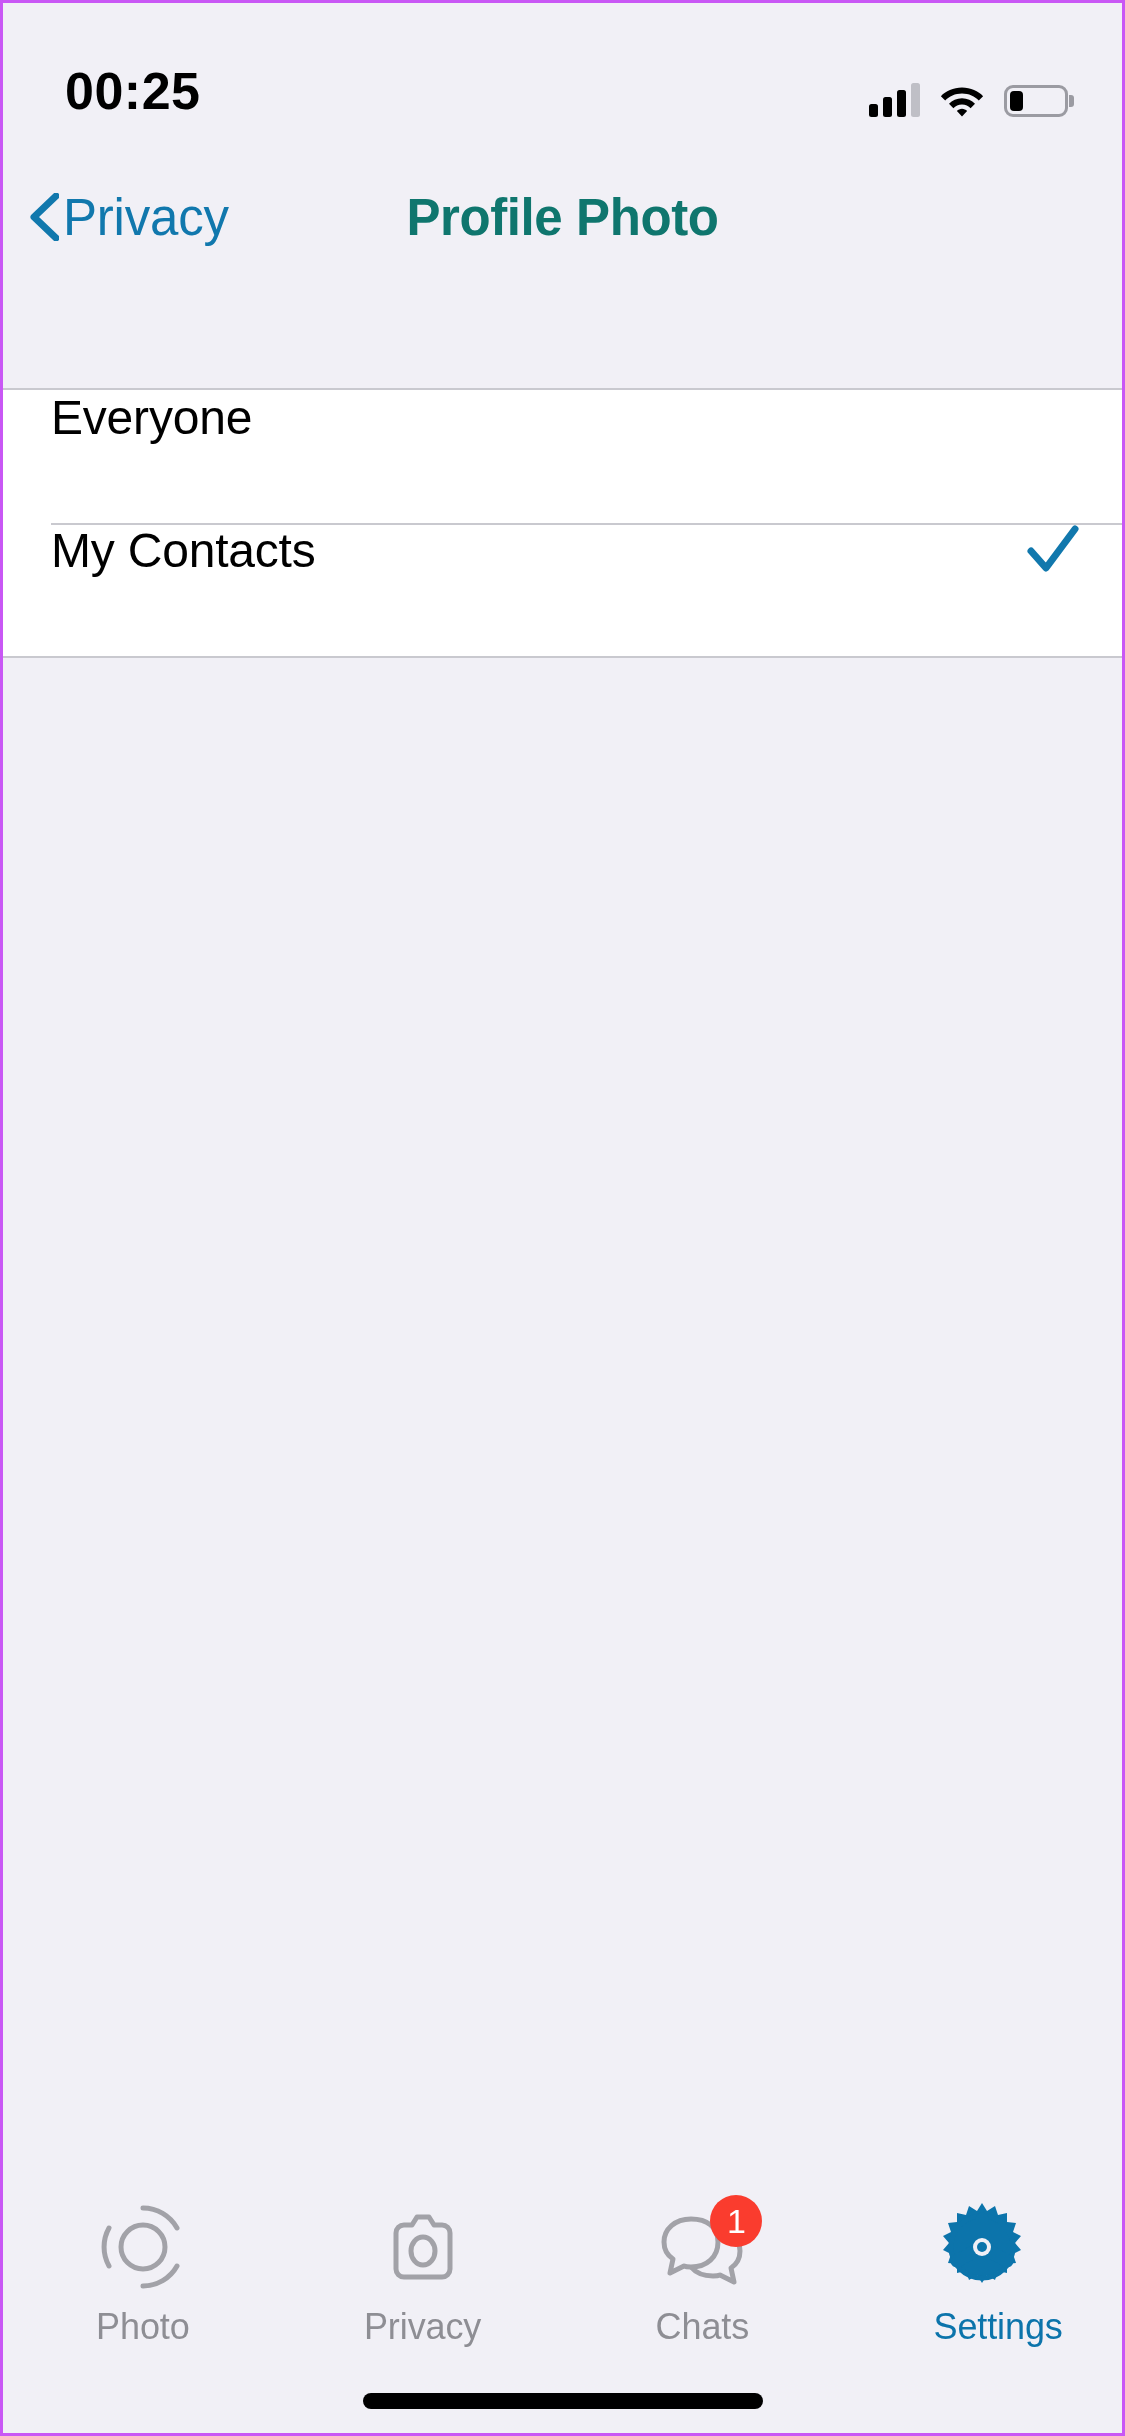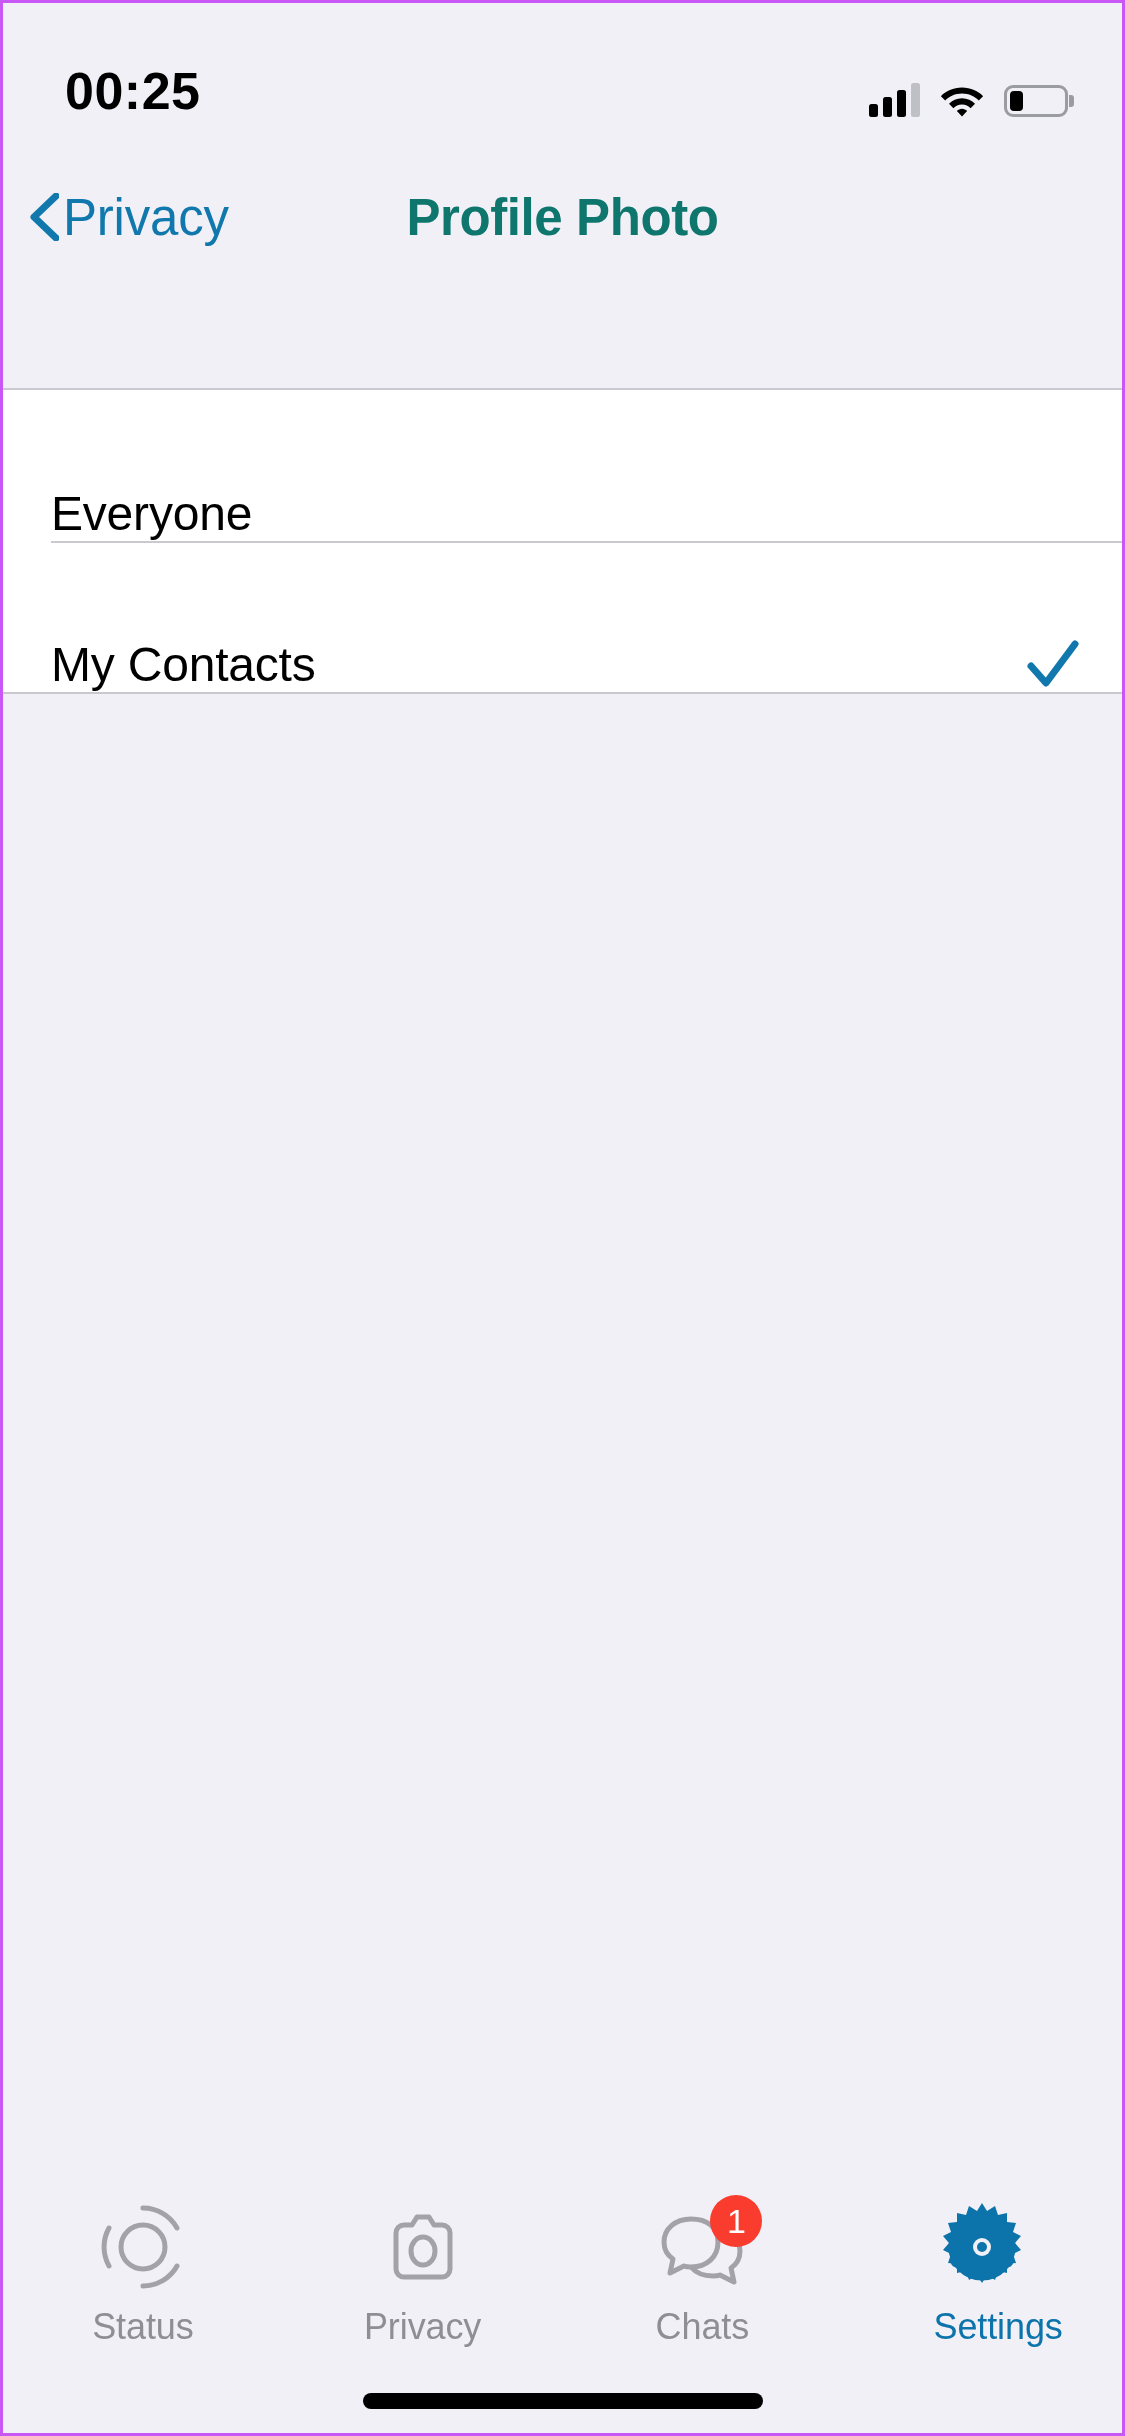"Everyone" .option-row { align-items: flex-end -> flex-start; height: 151px -> 133px }
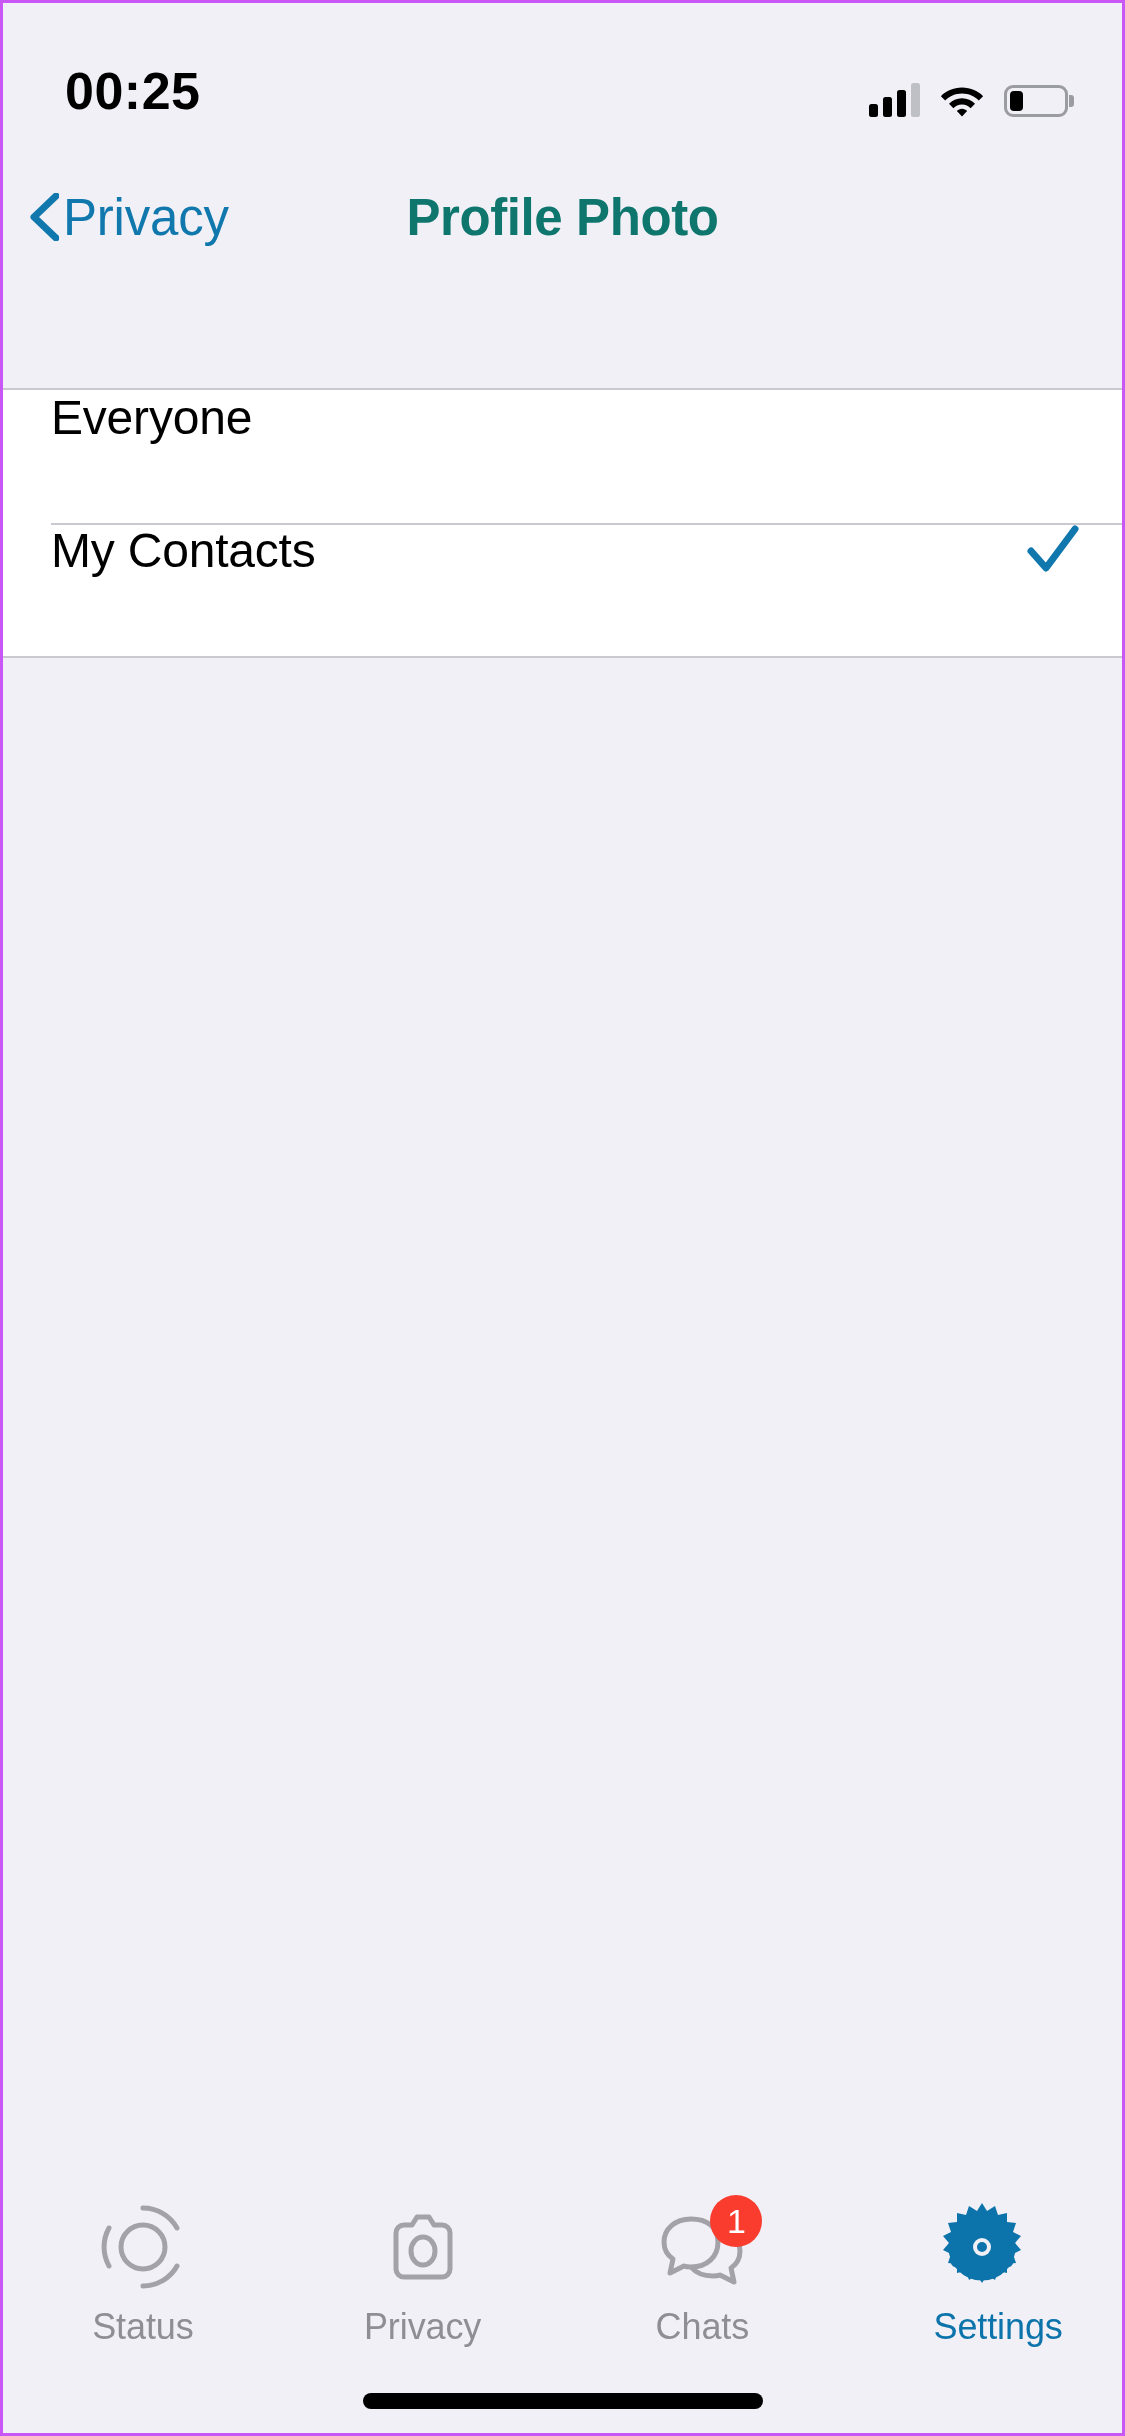"Status" span.tab-label { text: Status -> Photo }
